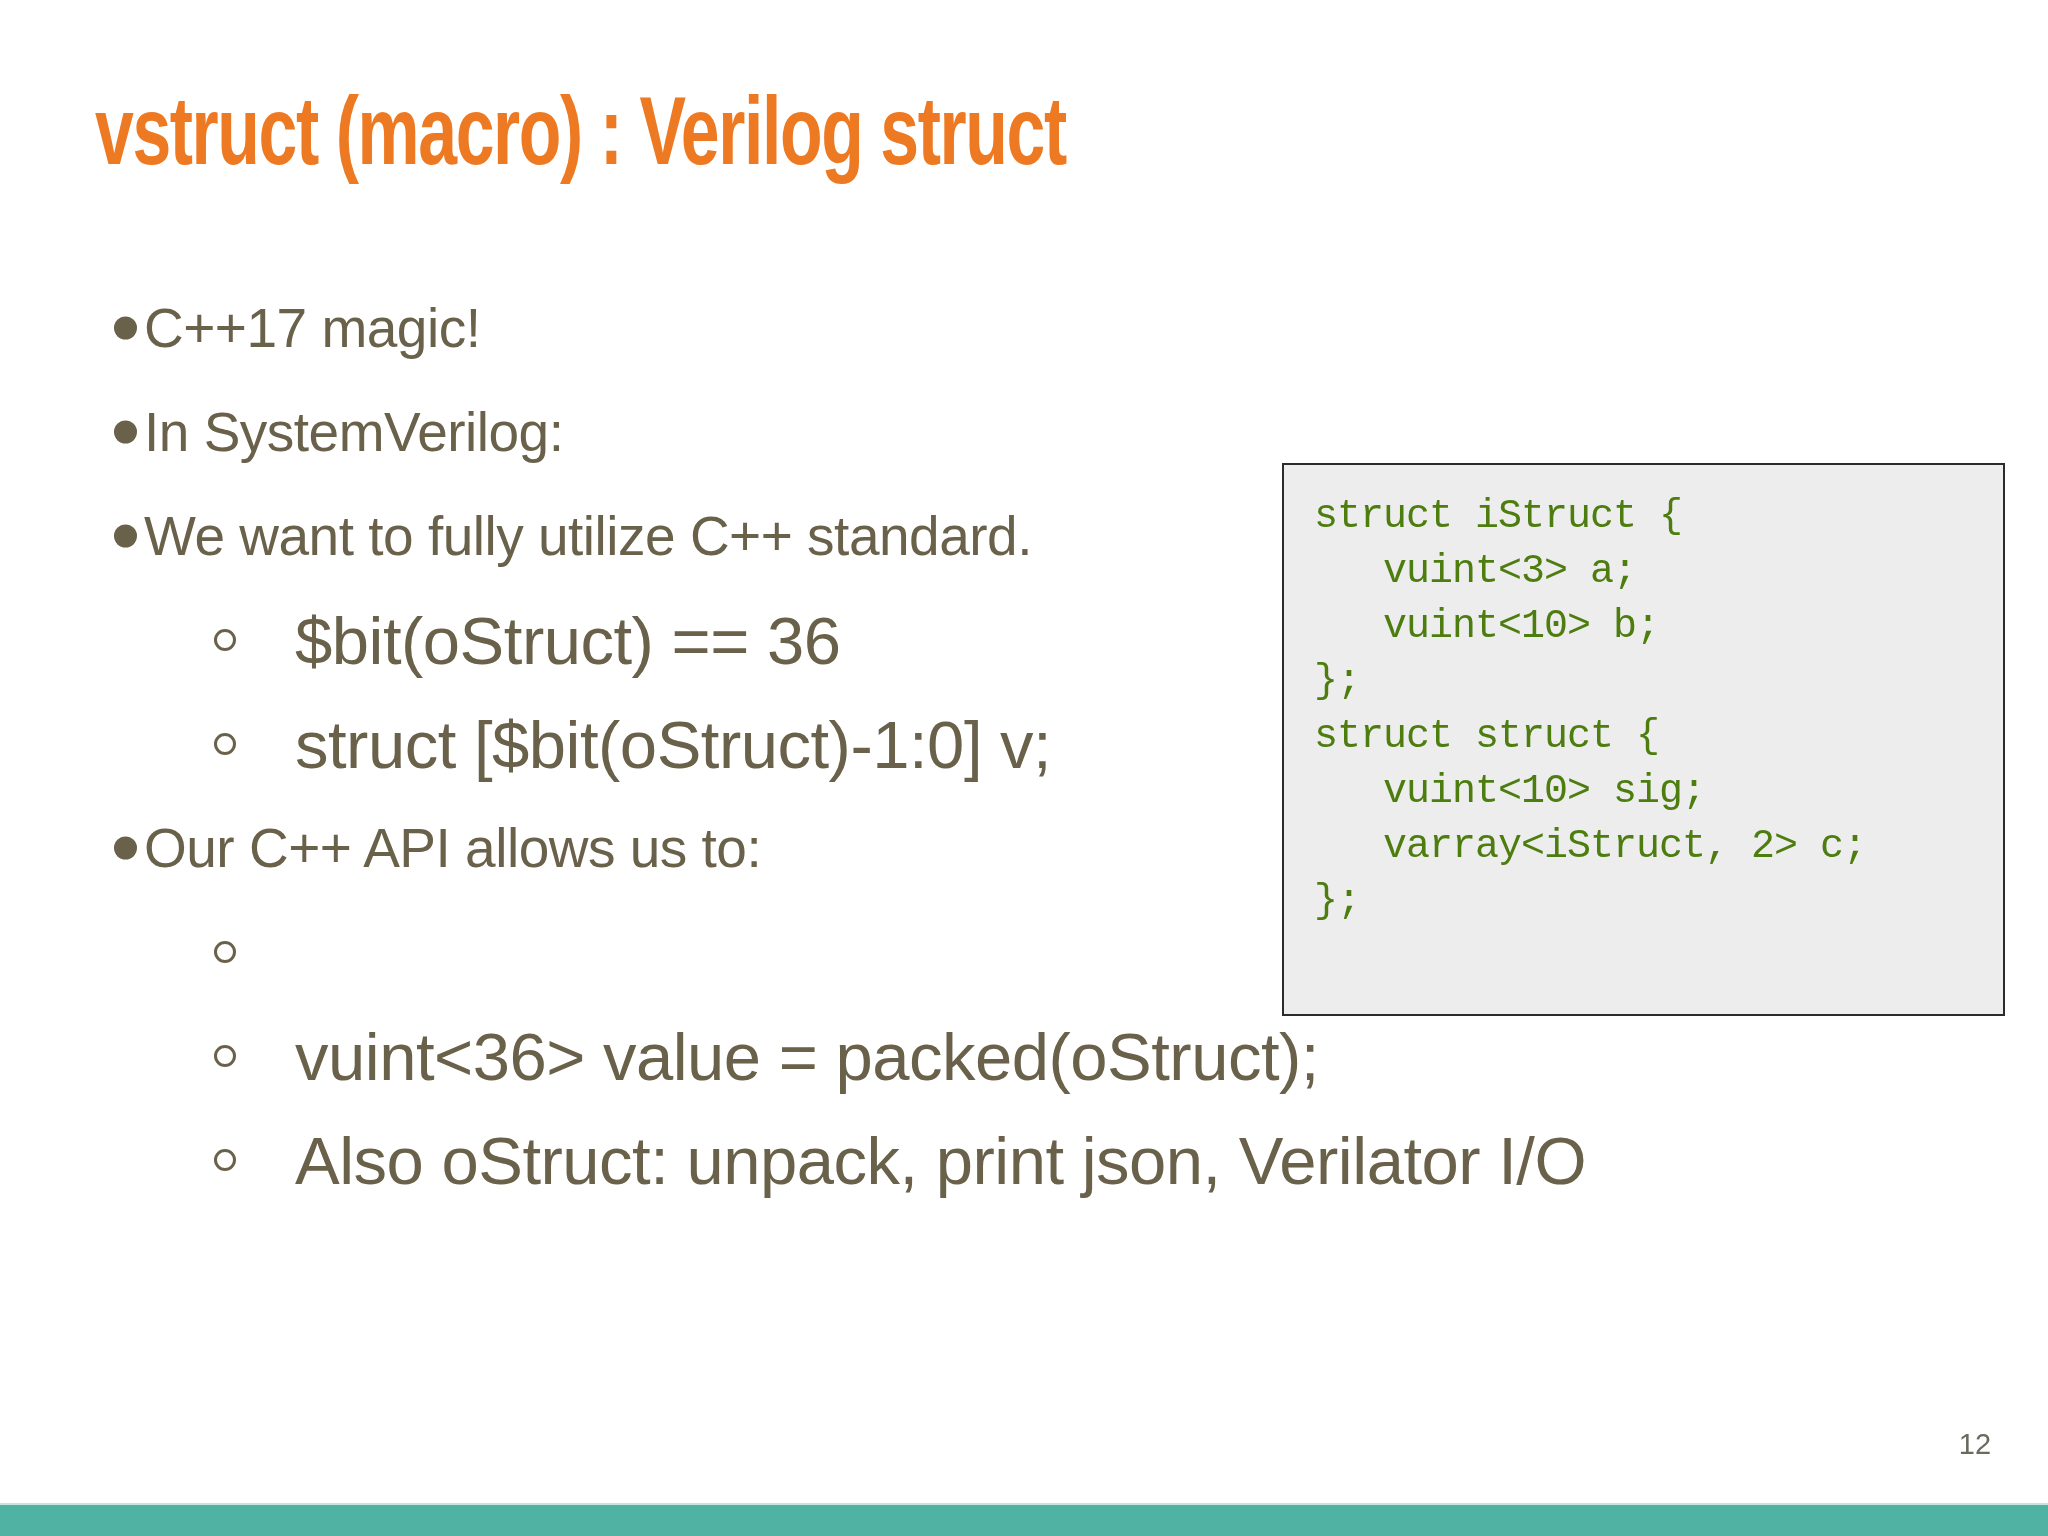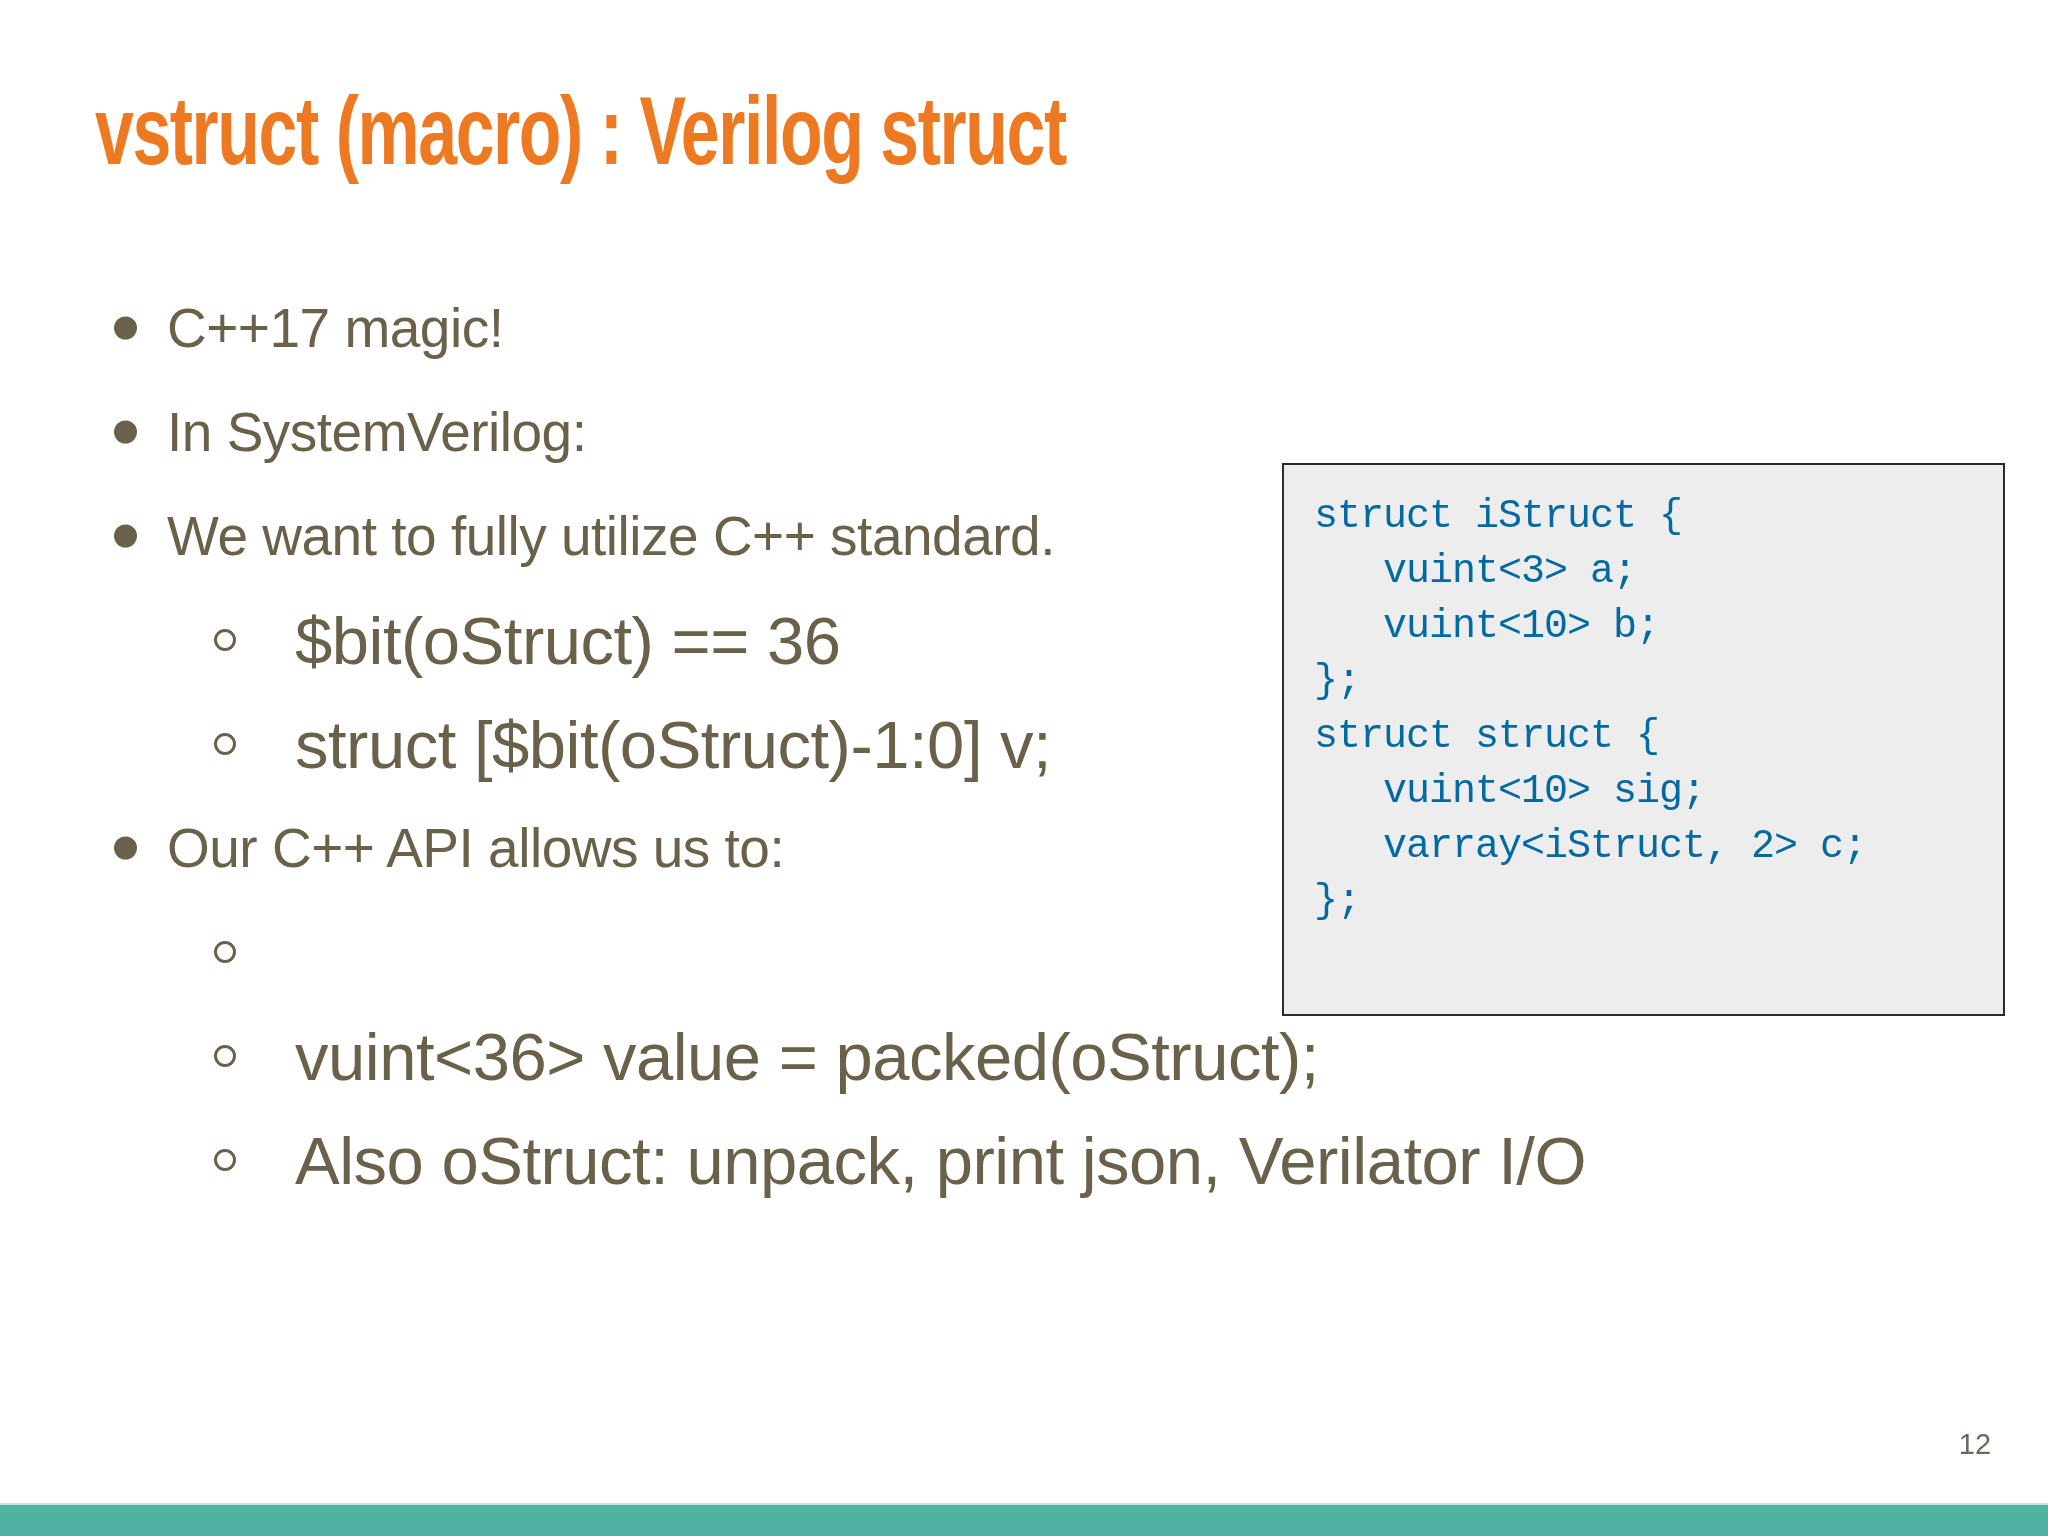"C++17 magic!" .l1 .txt { margin-left: 72px -> 49px }
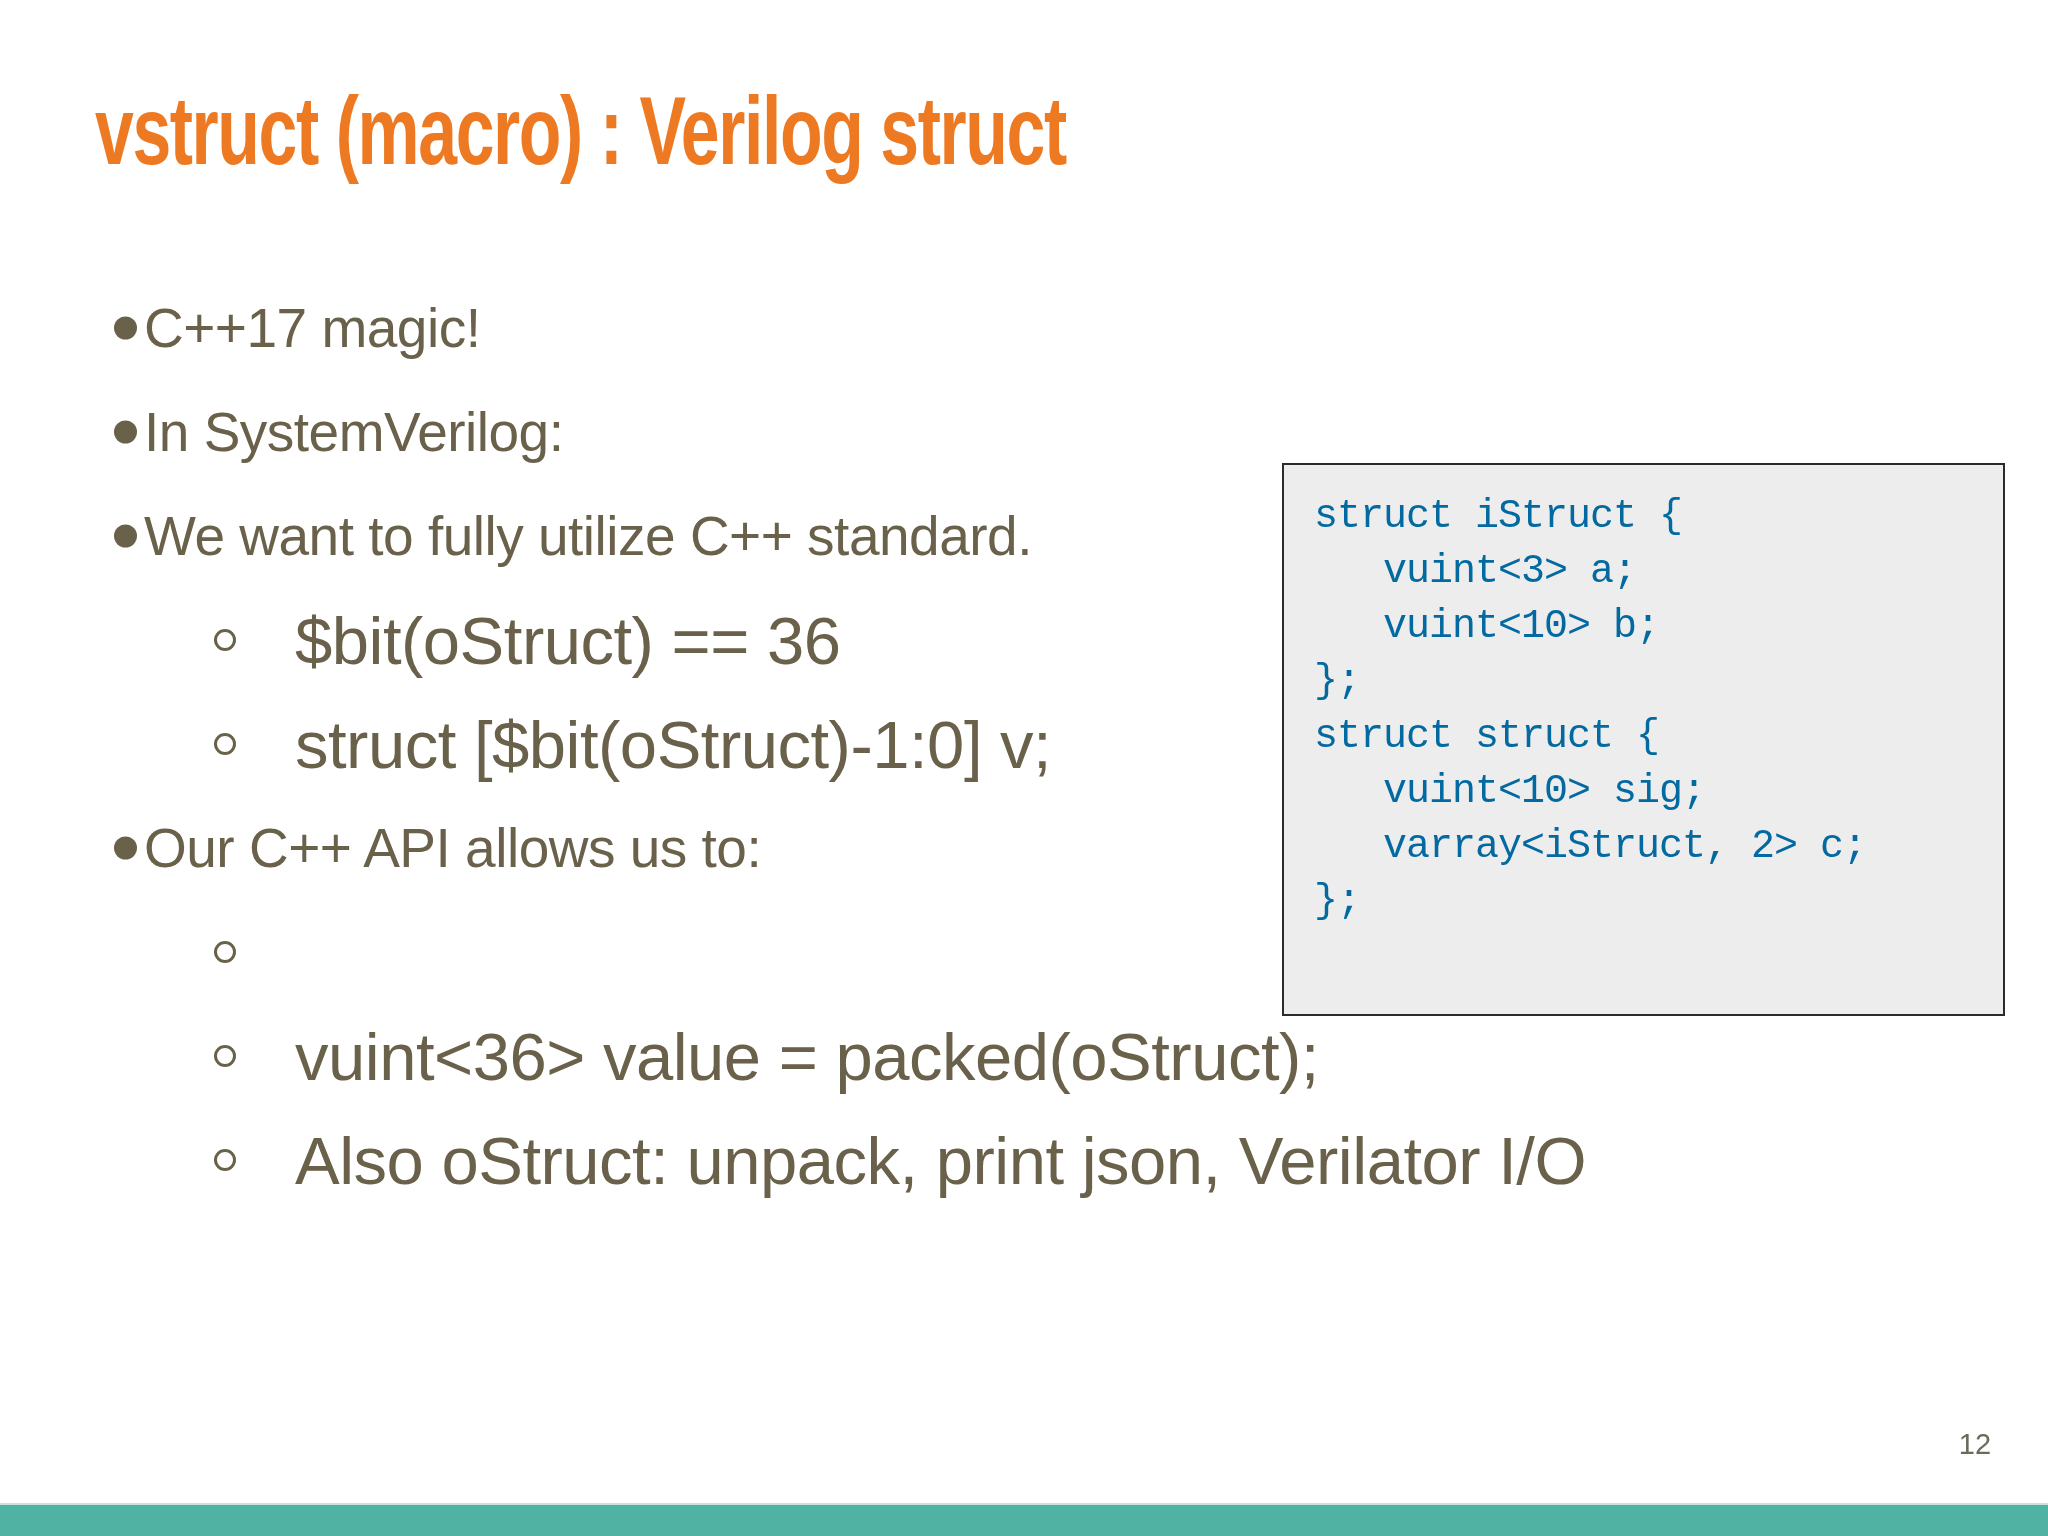"struct iStruct {" .code-line { color: #0369a1 -> #4d7c0f }
